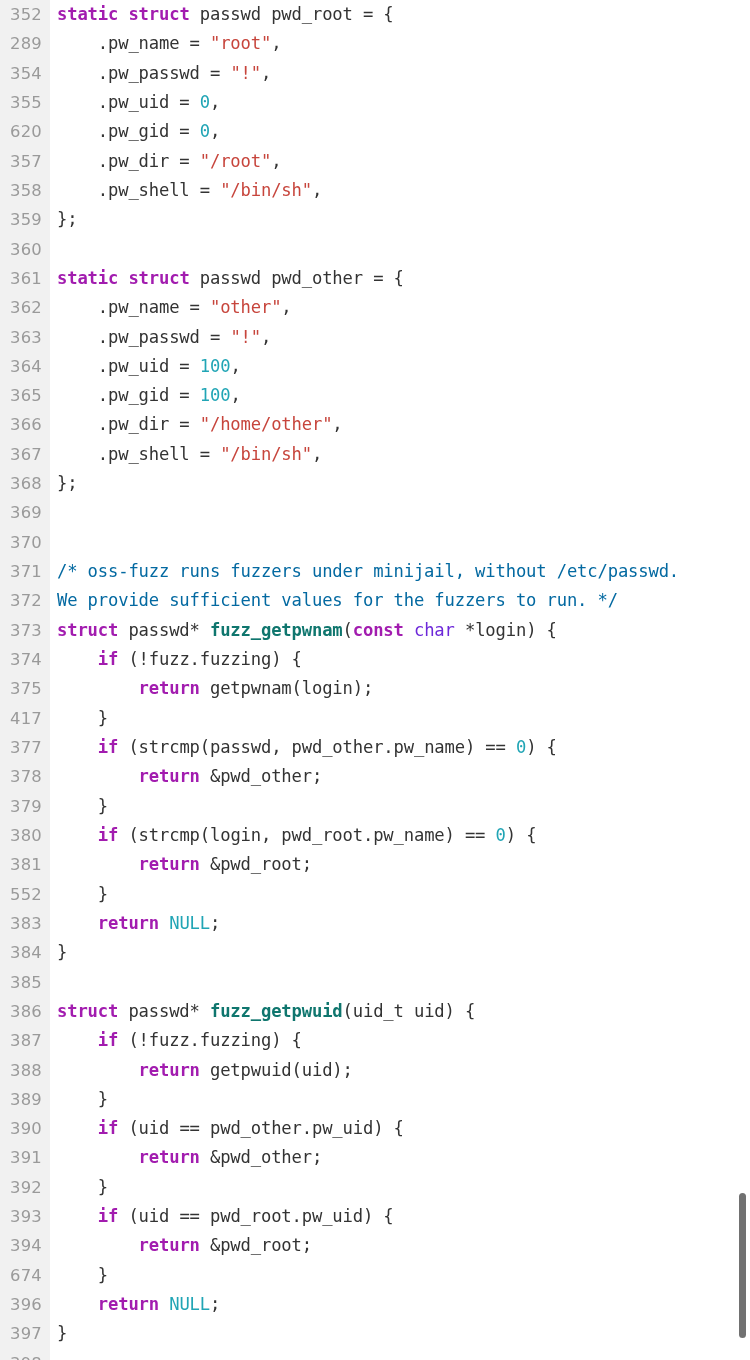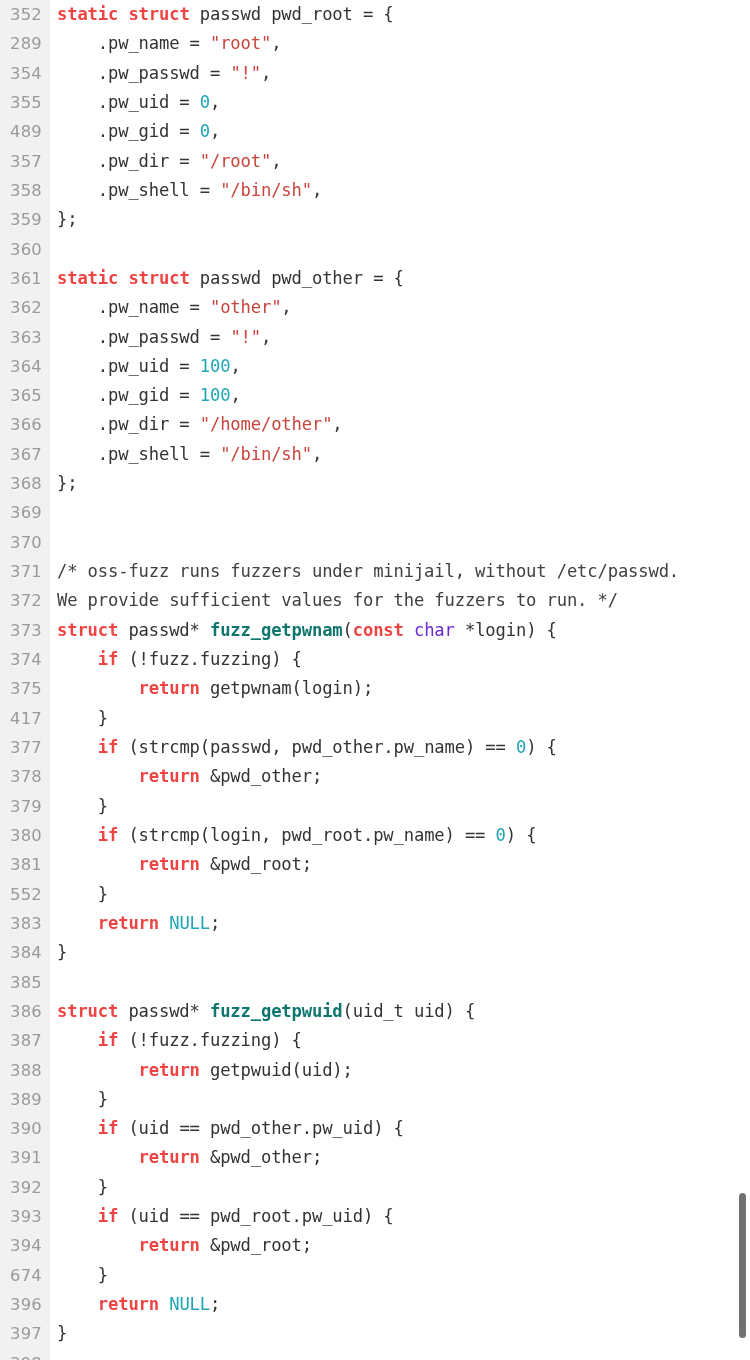"static" .t-kw { color: #ef4444 -> #a21caf }
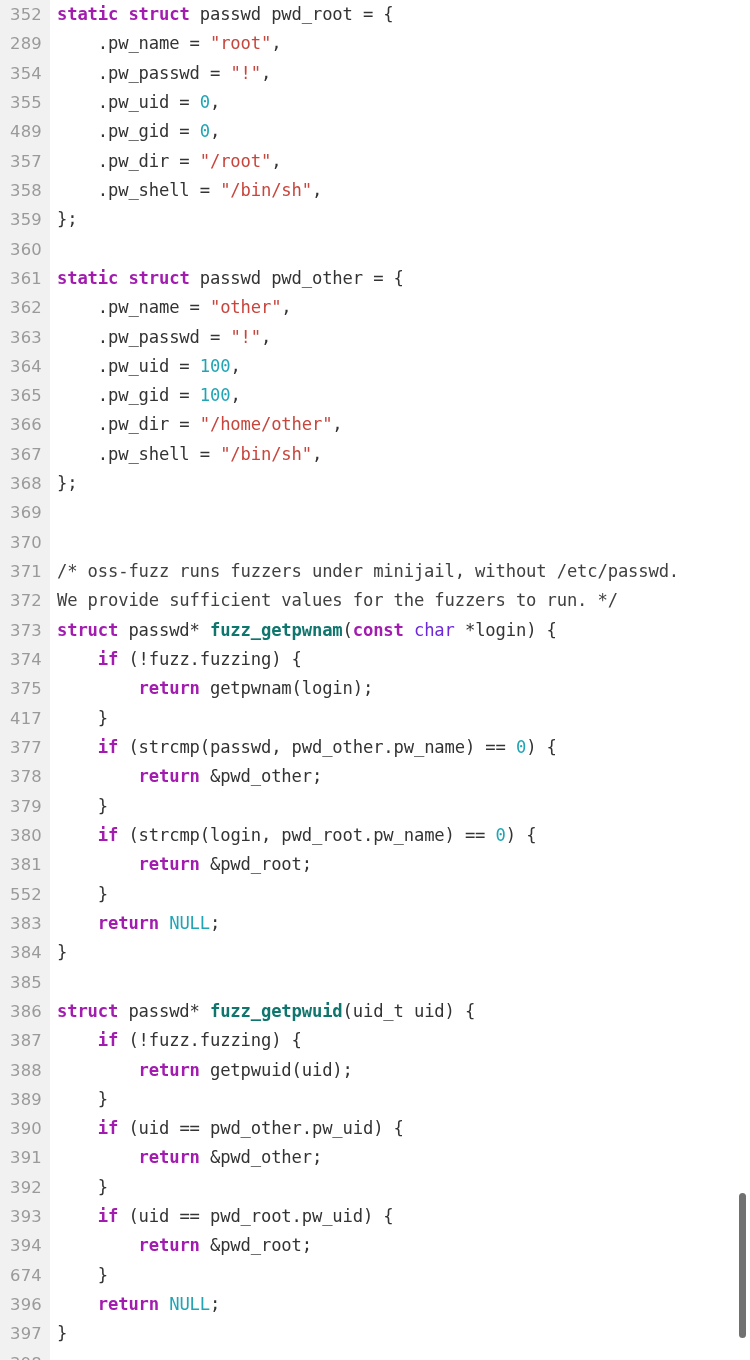"489" span.ln { text: 489 -> 620 }
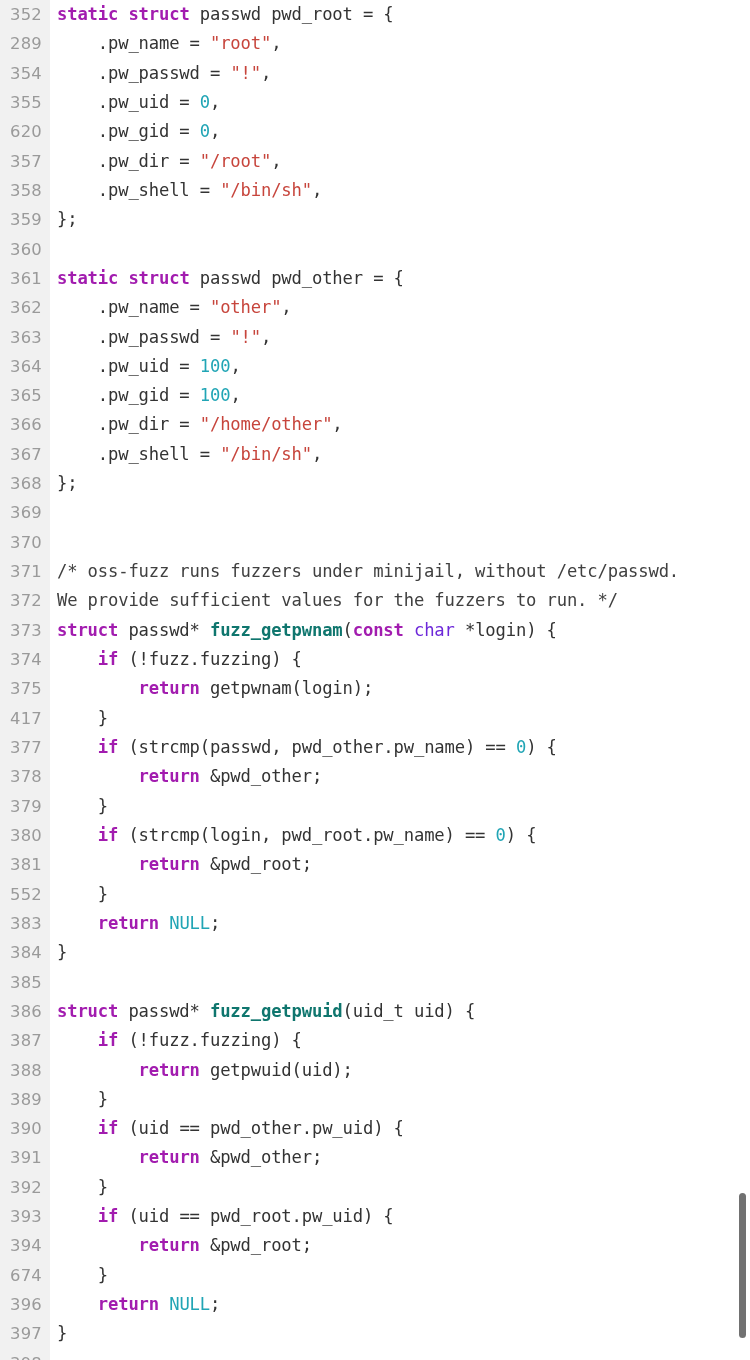"/* oss-fuzz runs fuzzers under" .t-cmt { color: #404040 -> #0369a1 }
